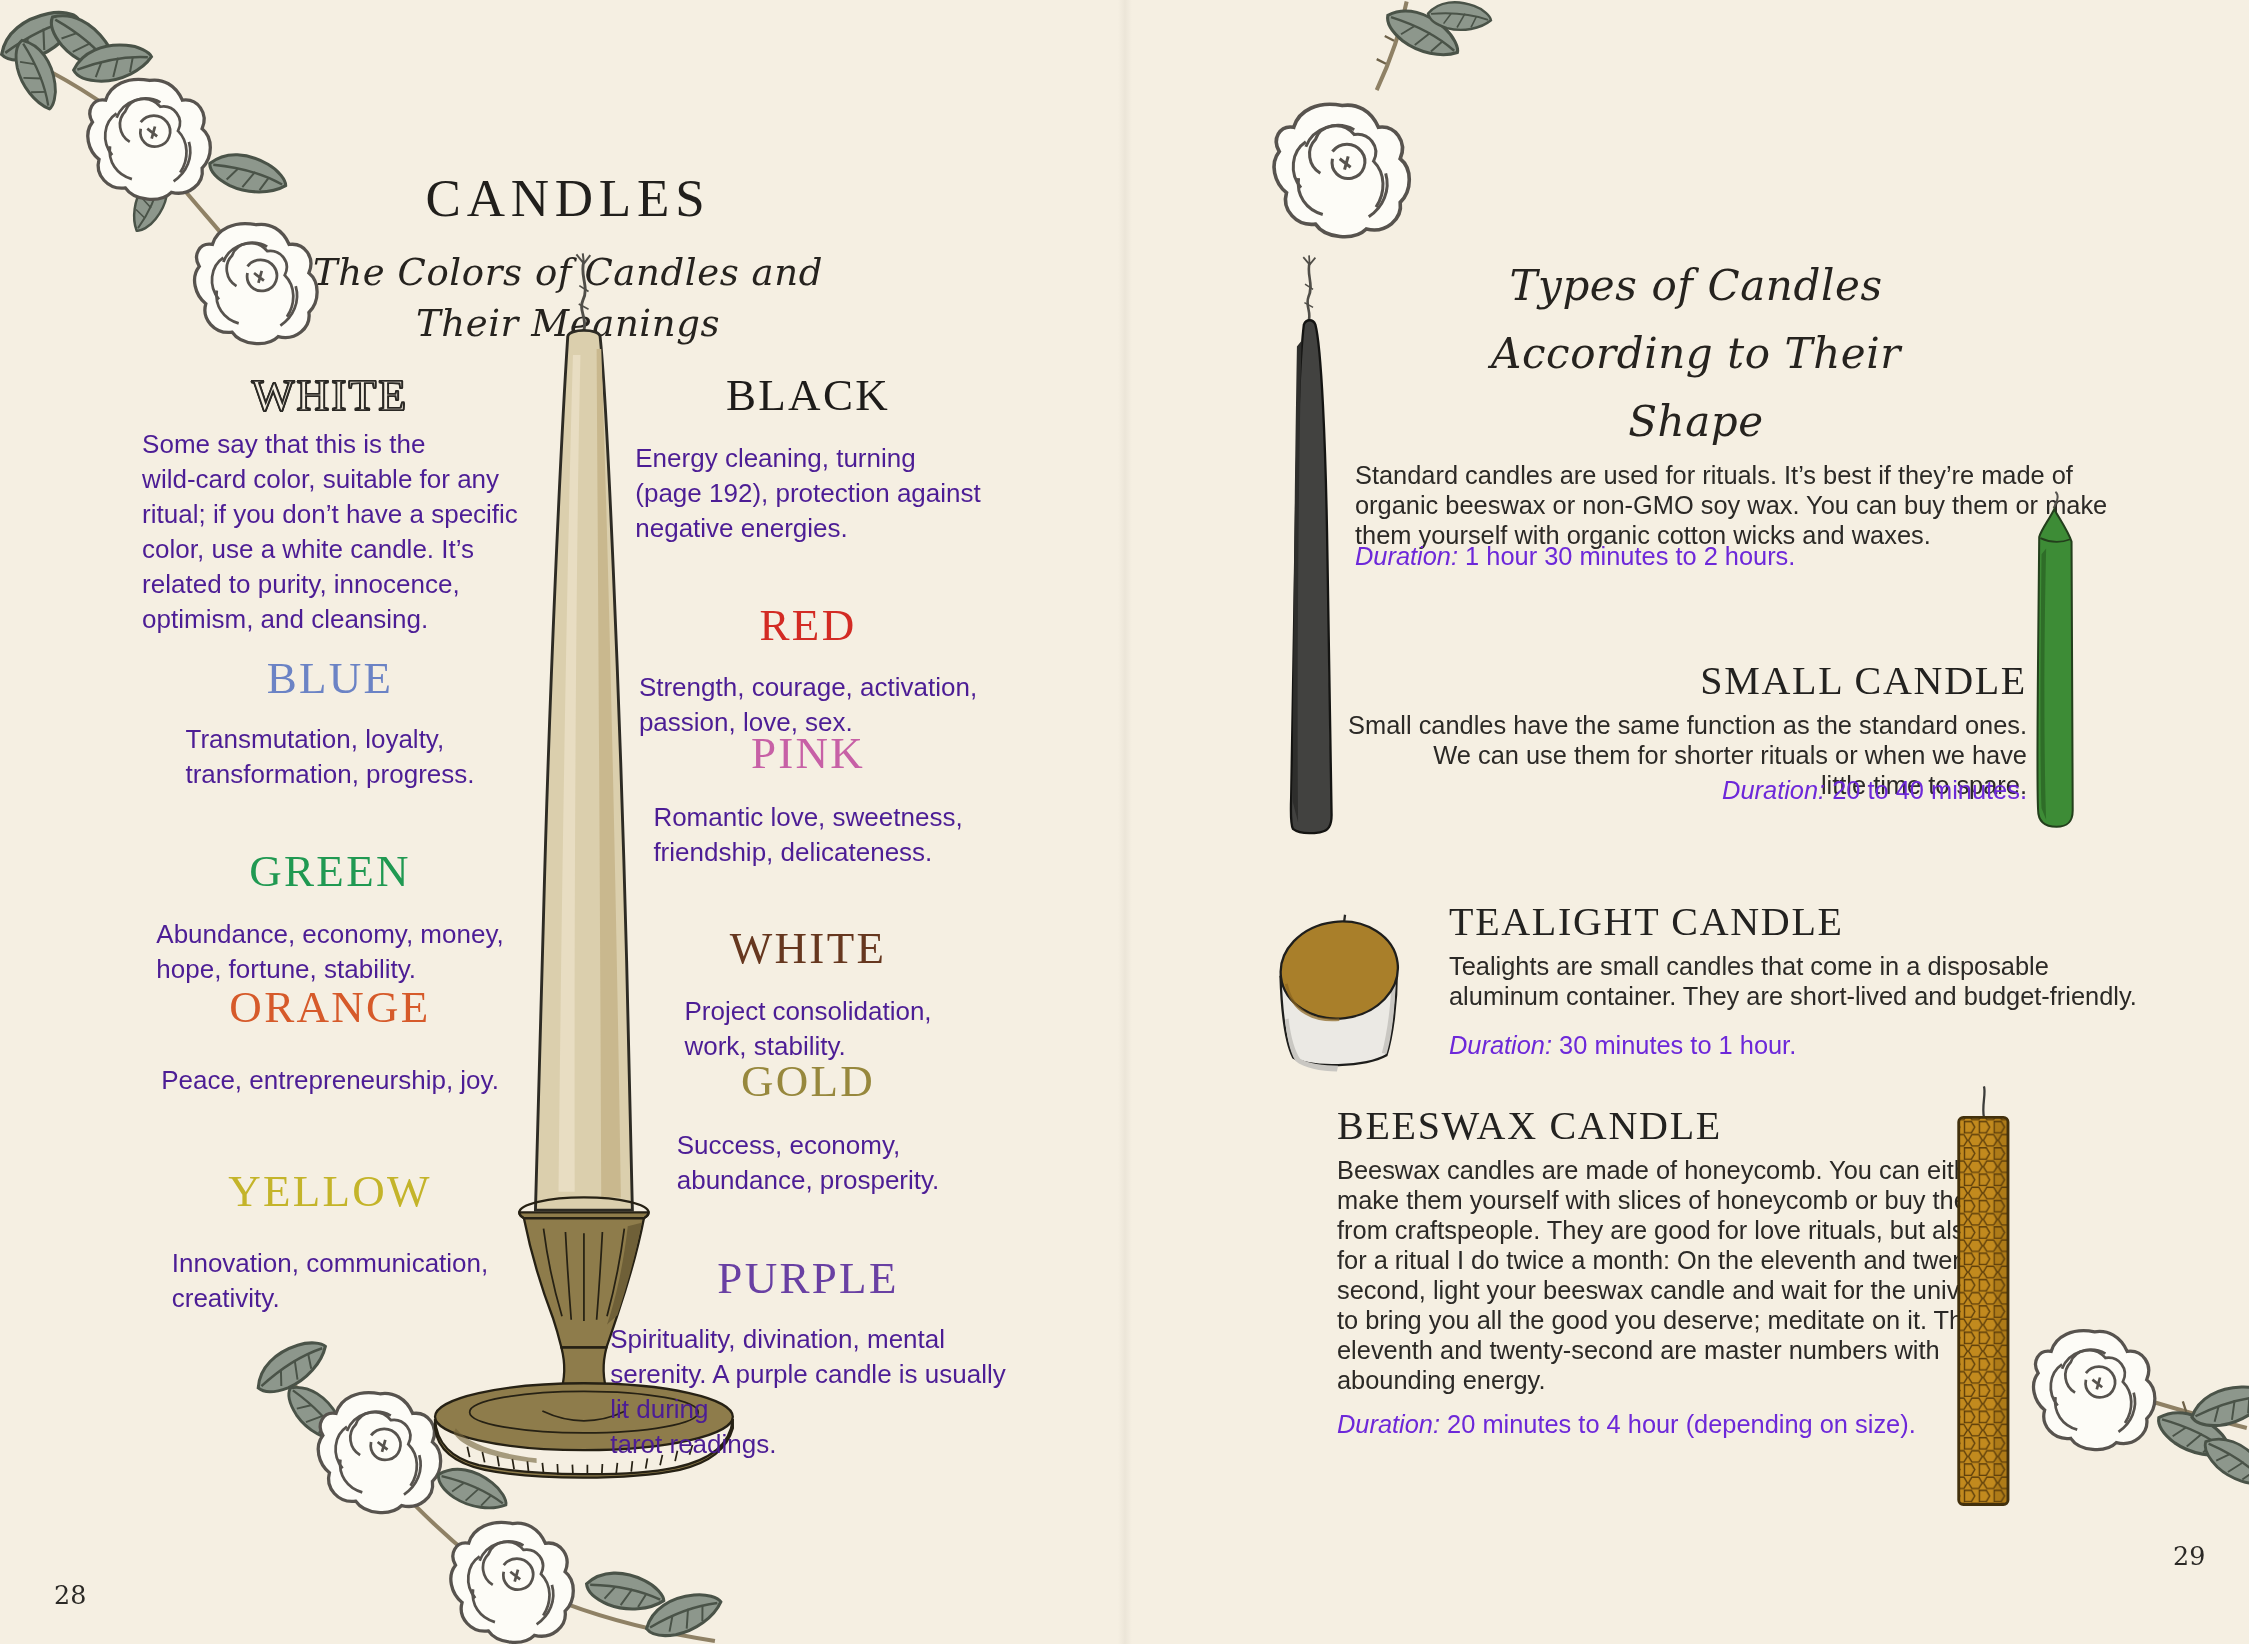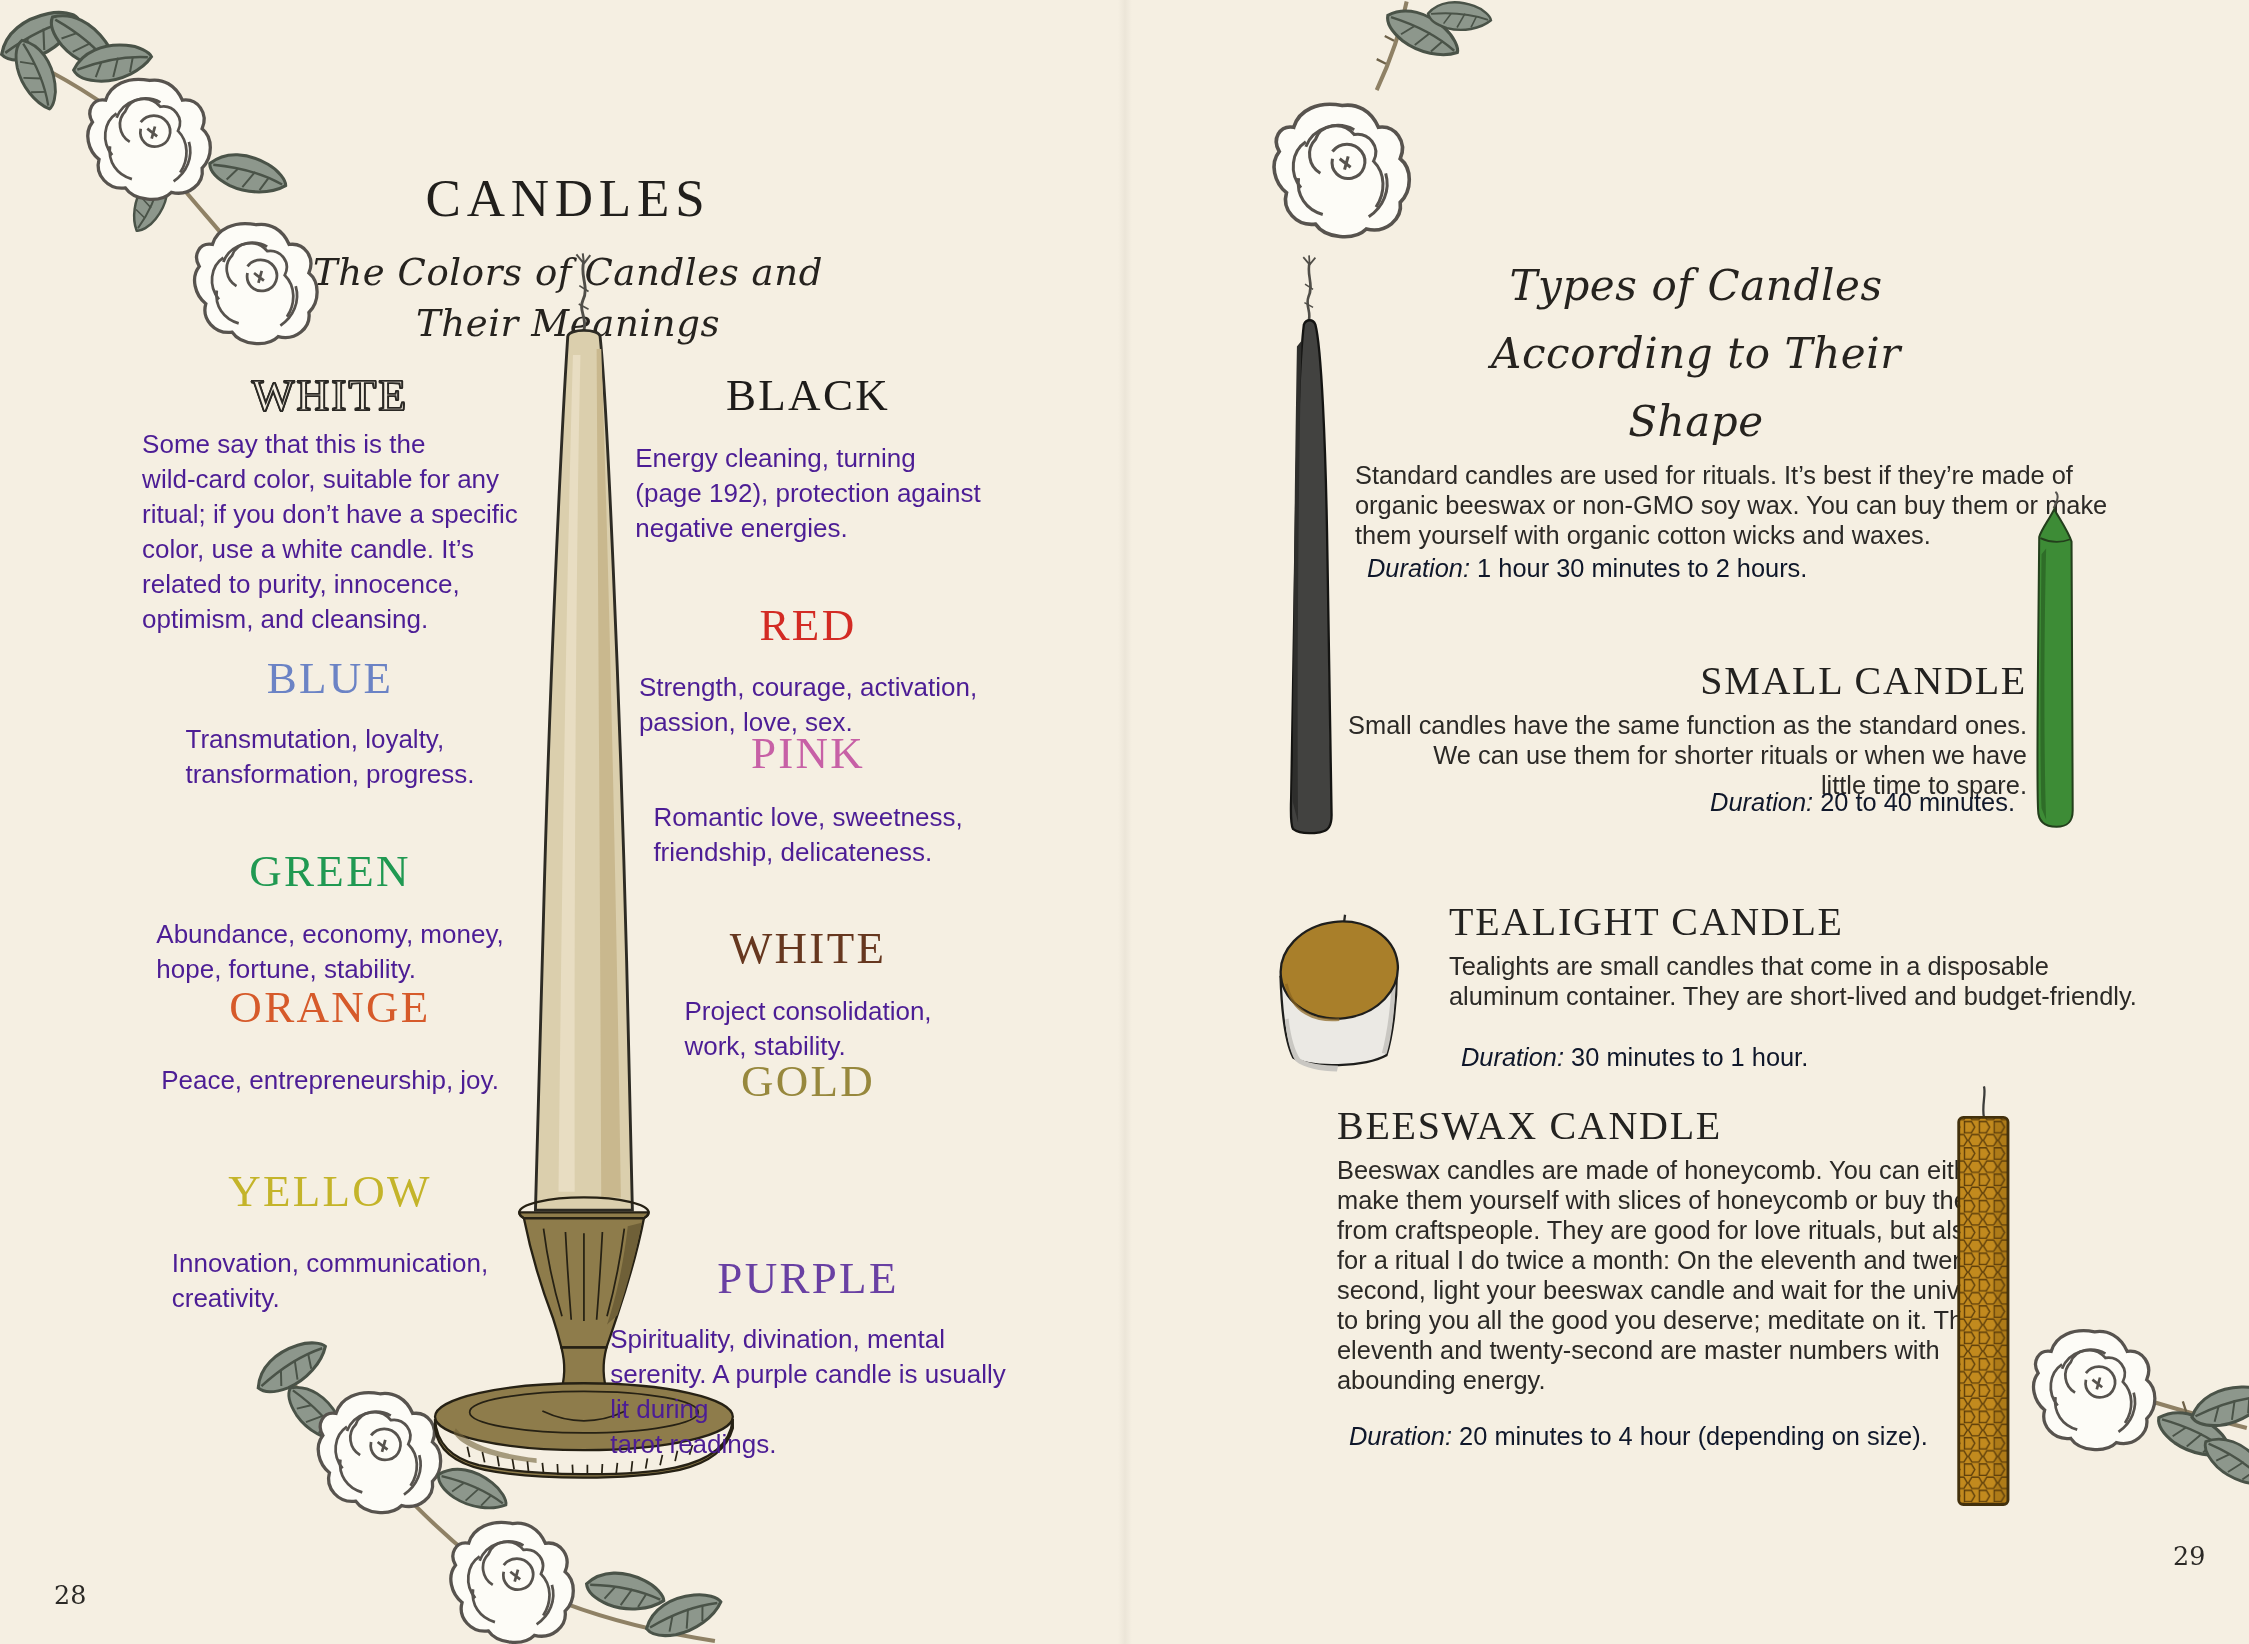"Duration: 1 hour 30 minutes" .dur { color: #0f172a -> #6d28d9; margin: 12px -> 0 }
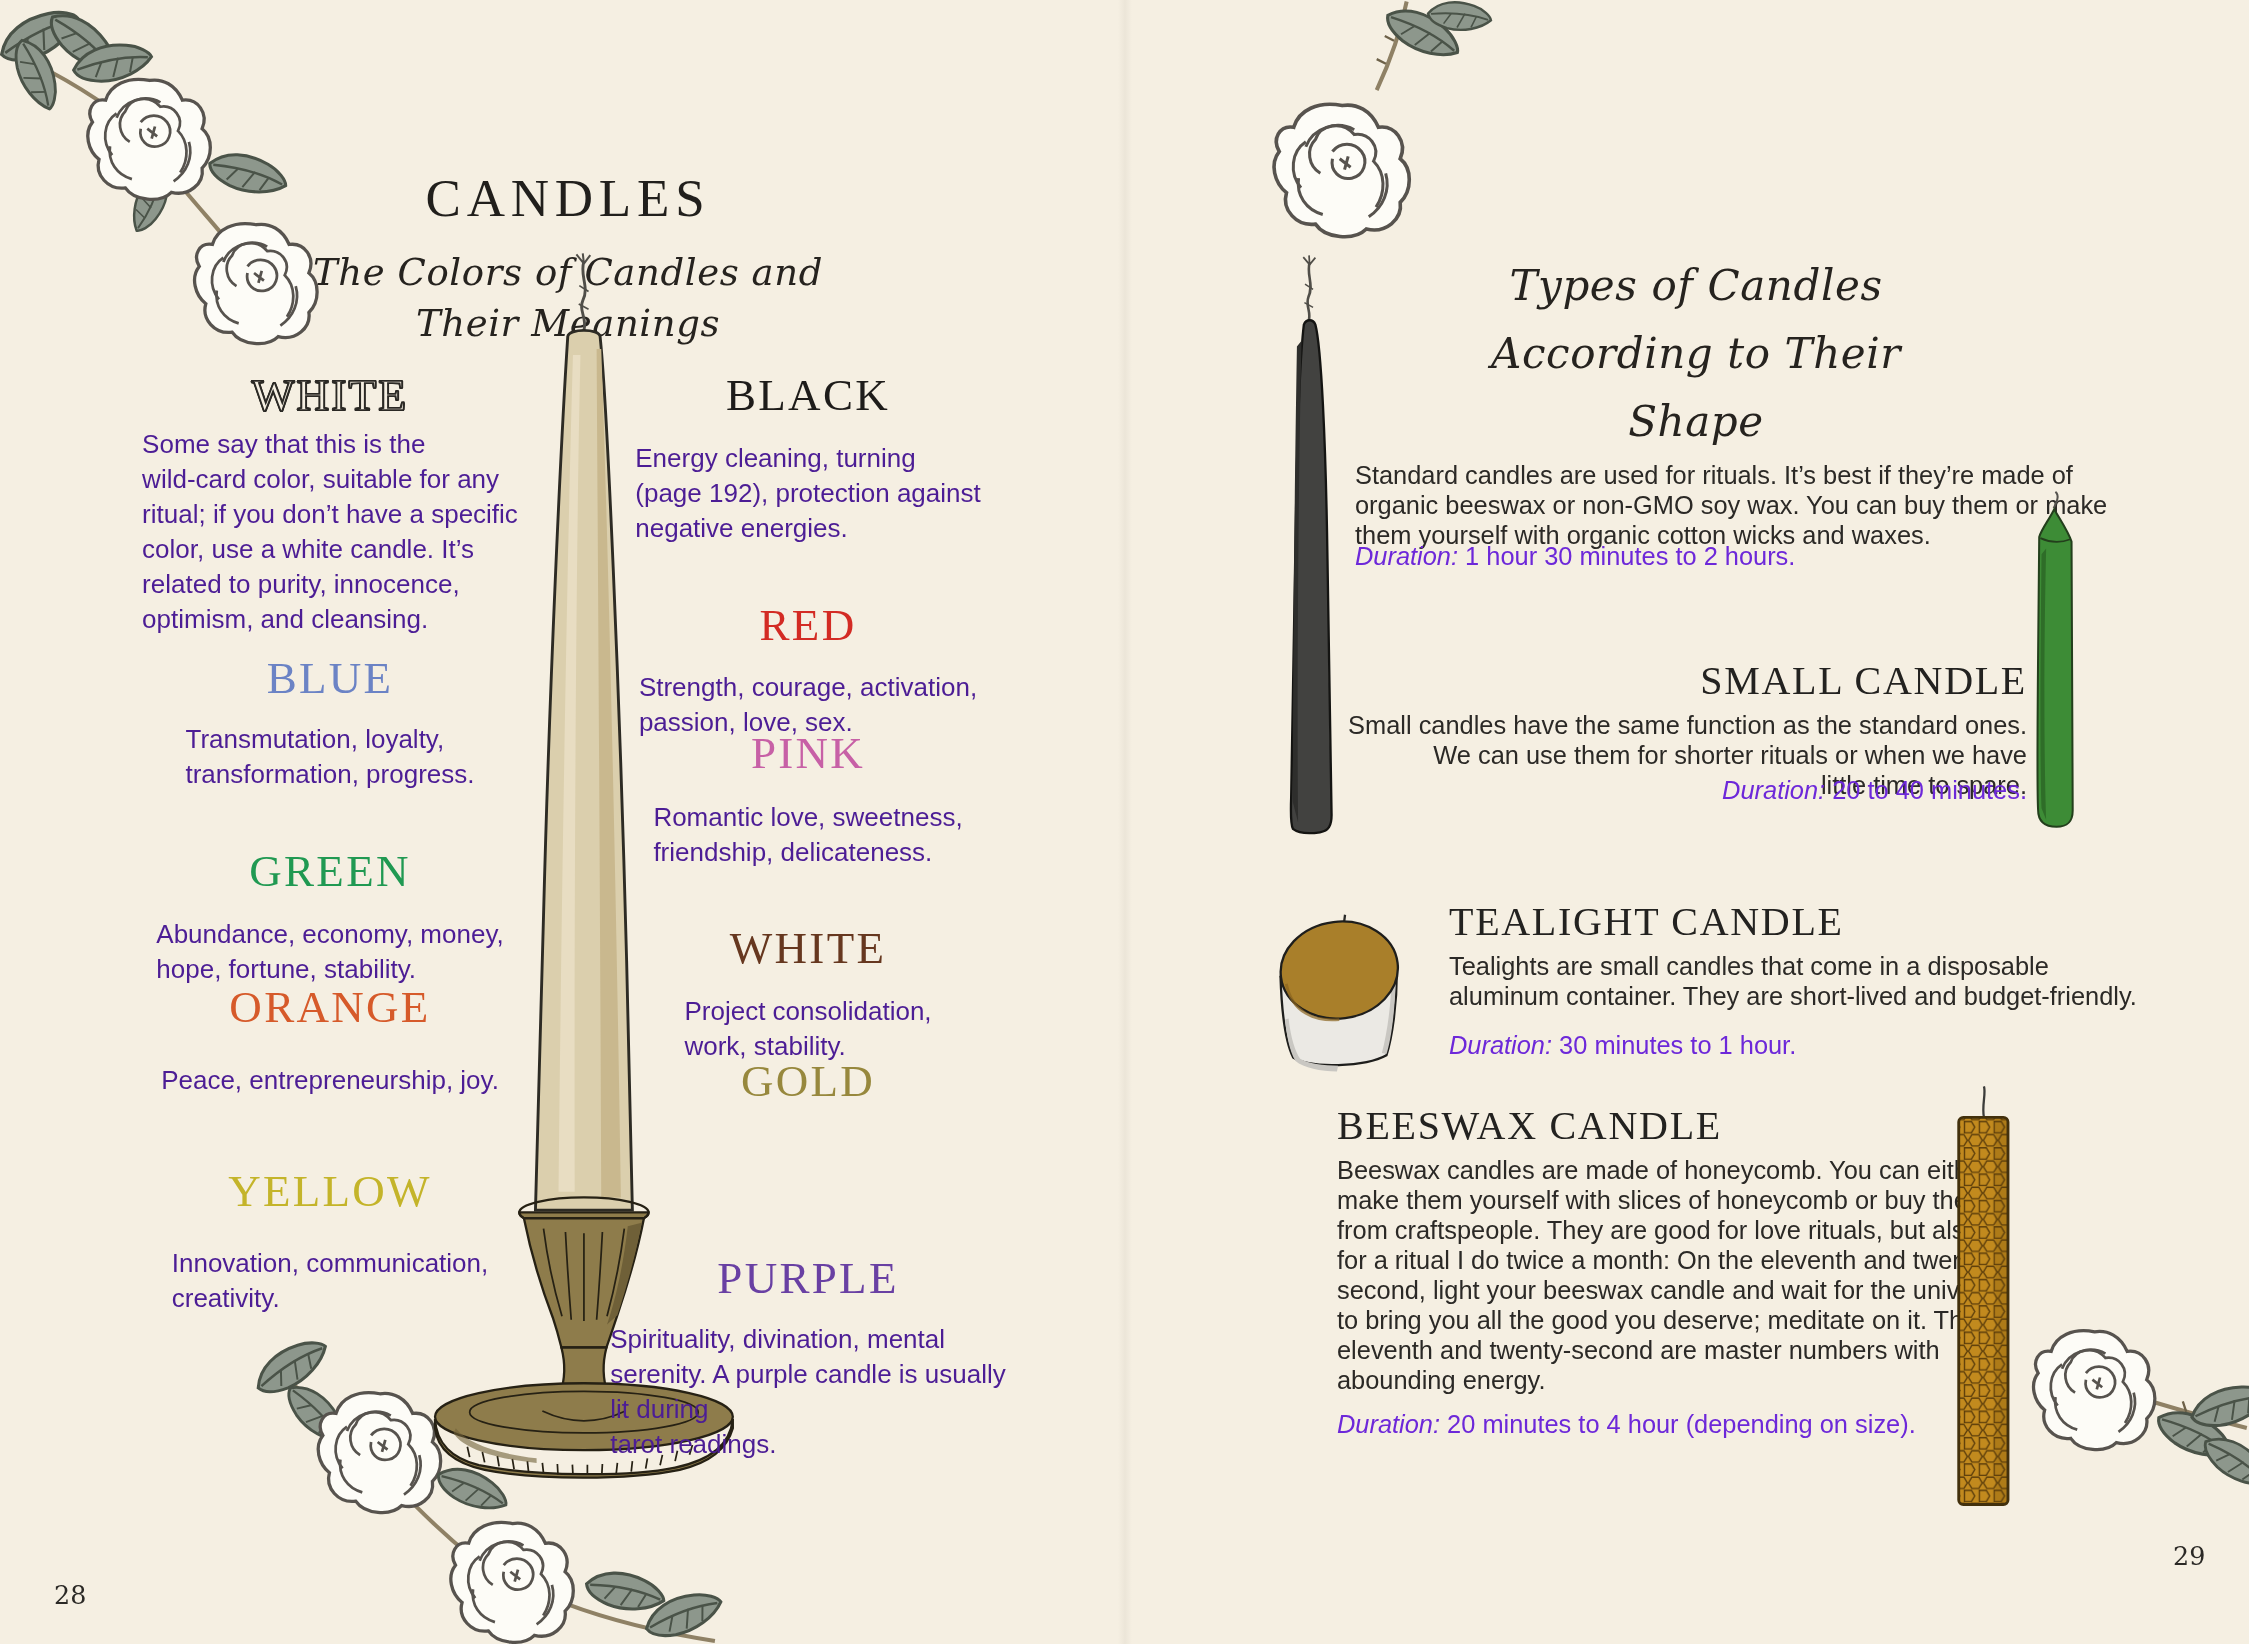"Success, economy," p.abs { html: none -> <p>Success, economy, abundance, prosperity.</p> }
